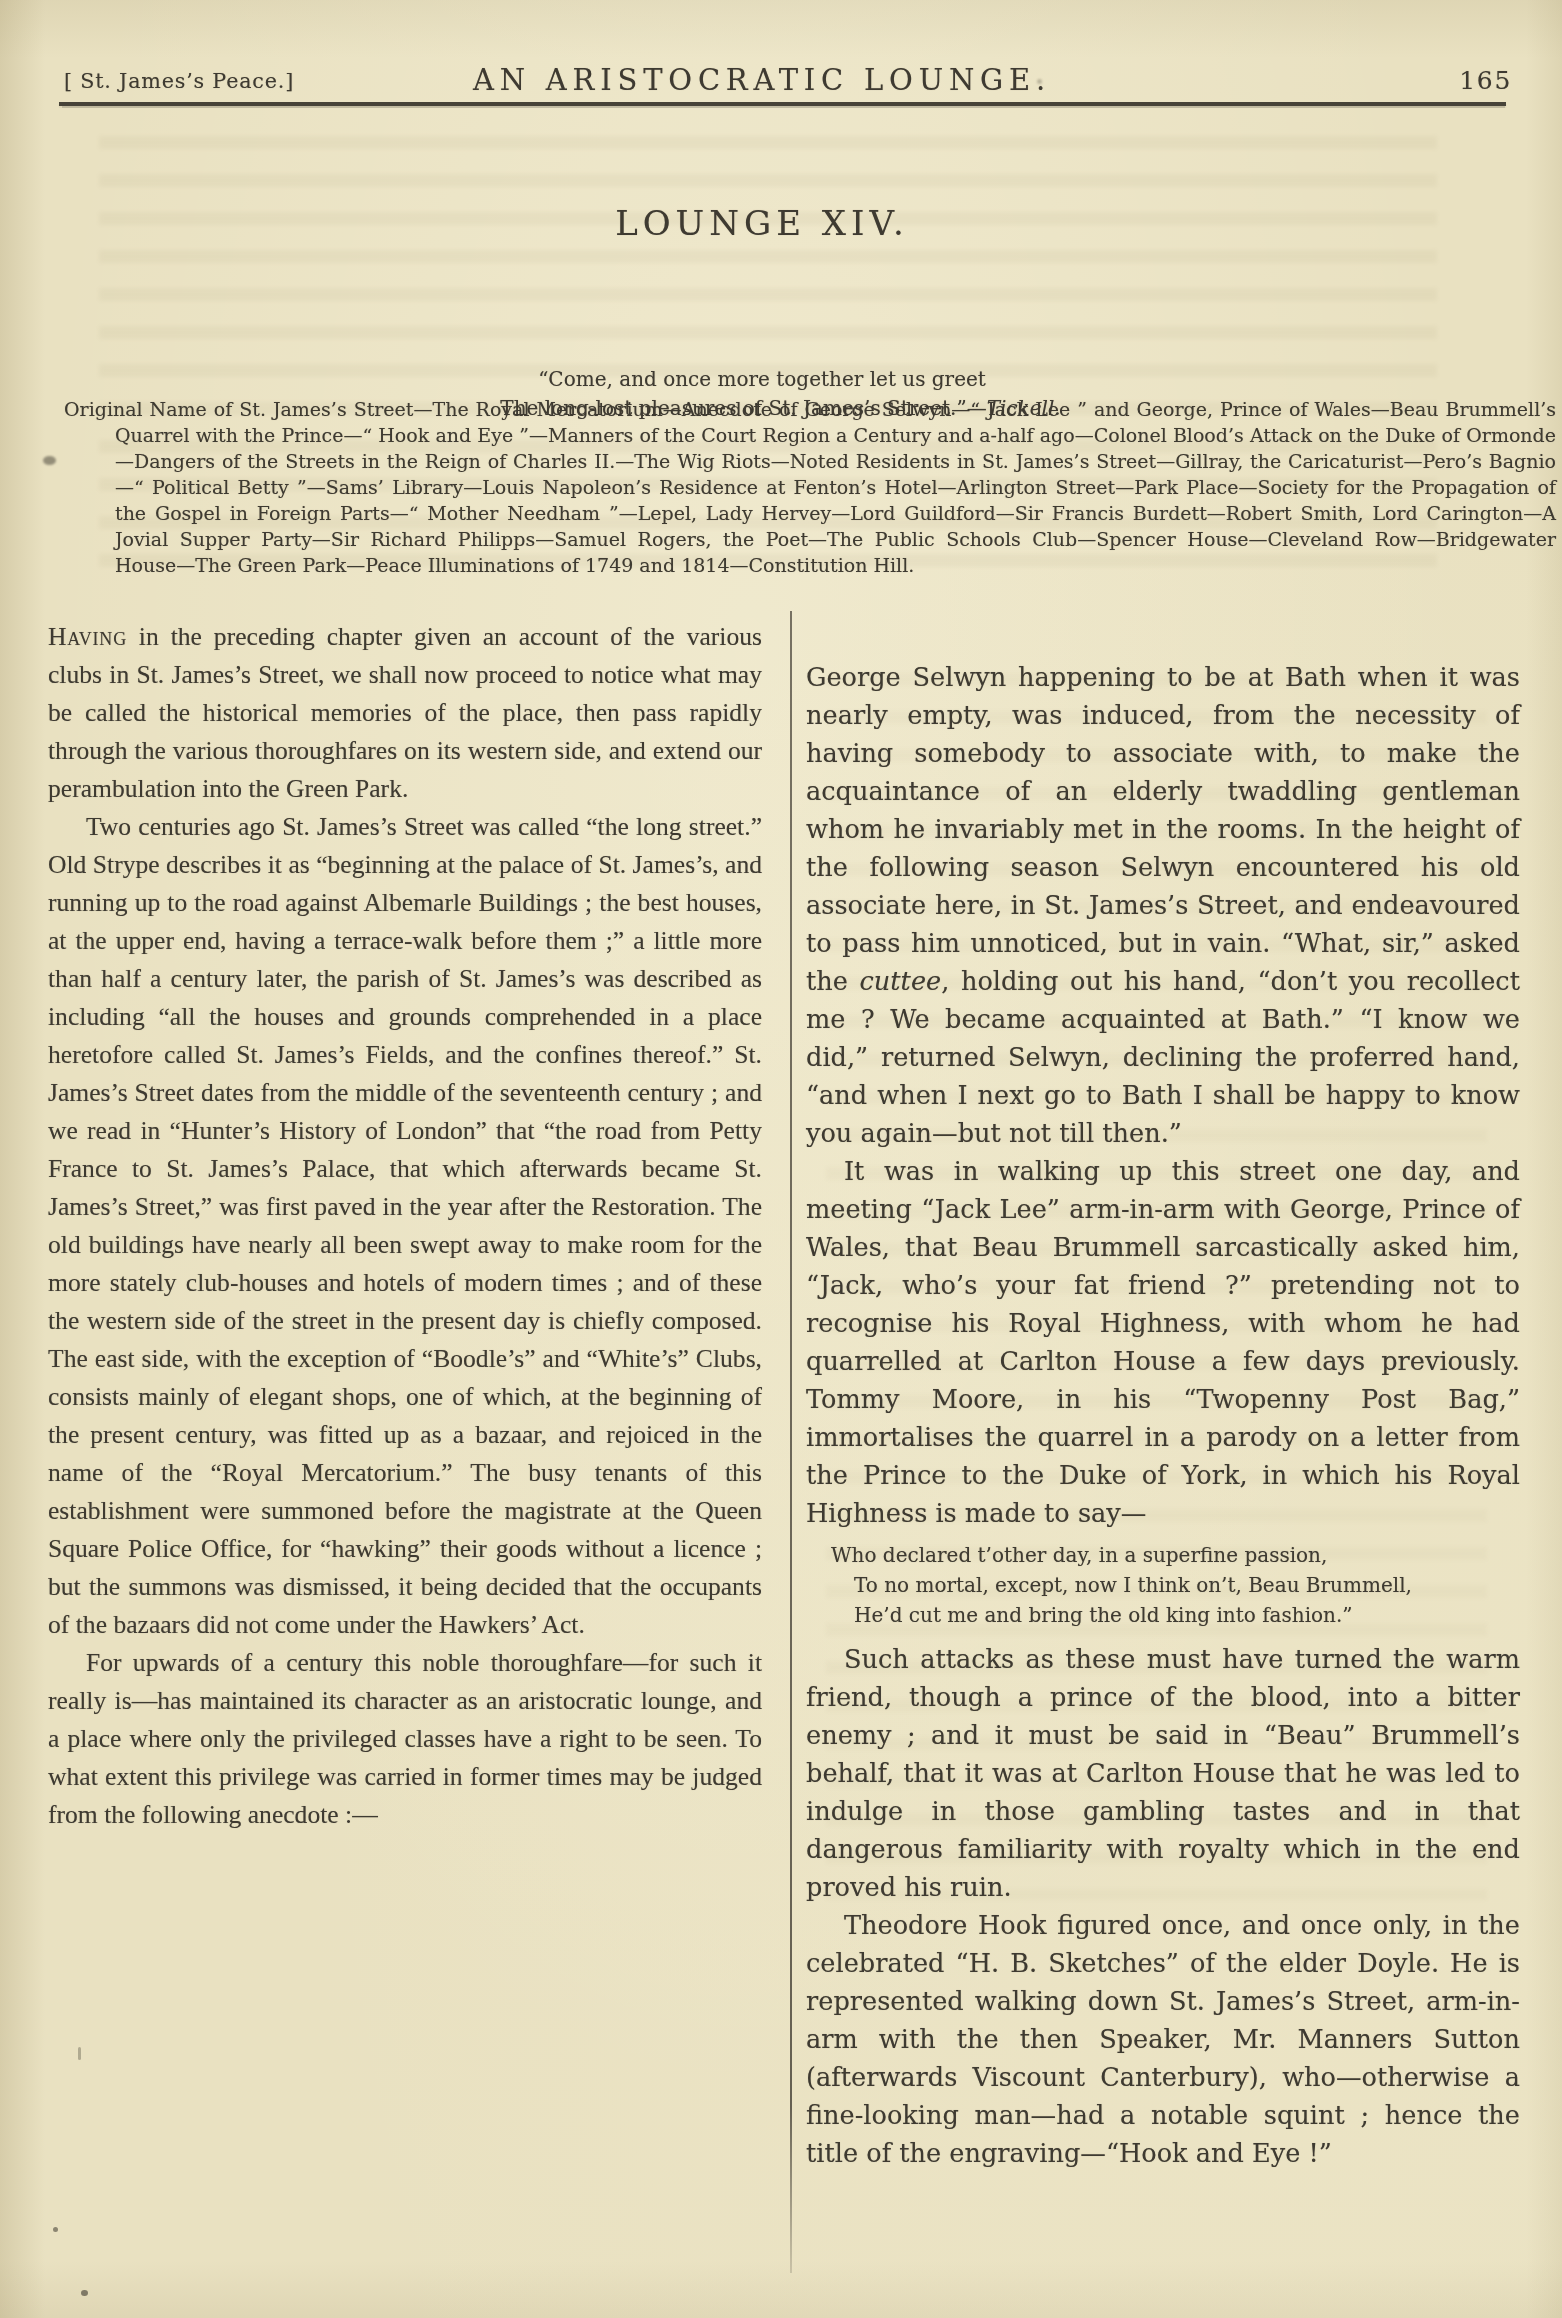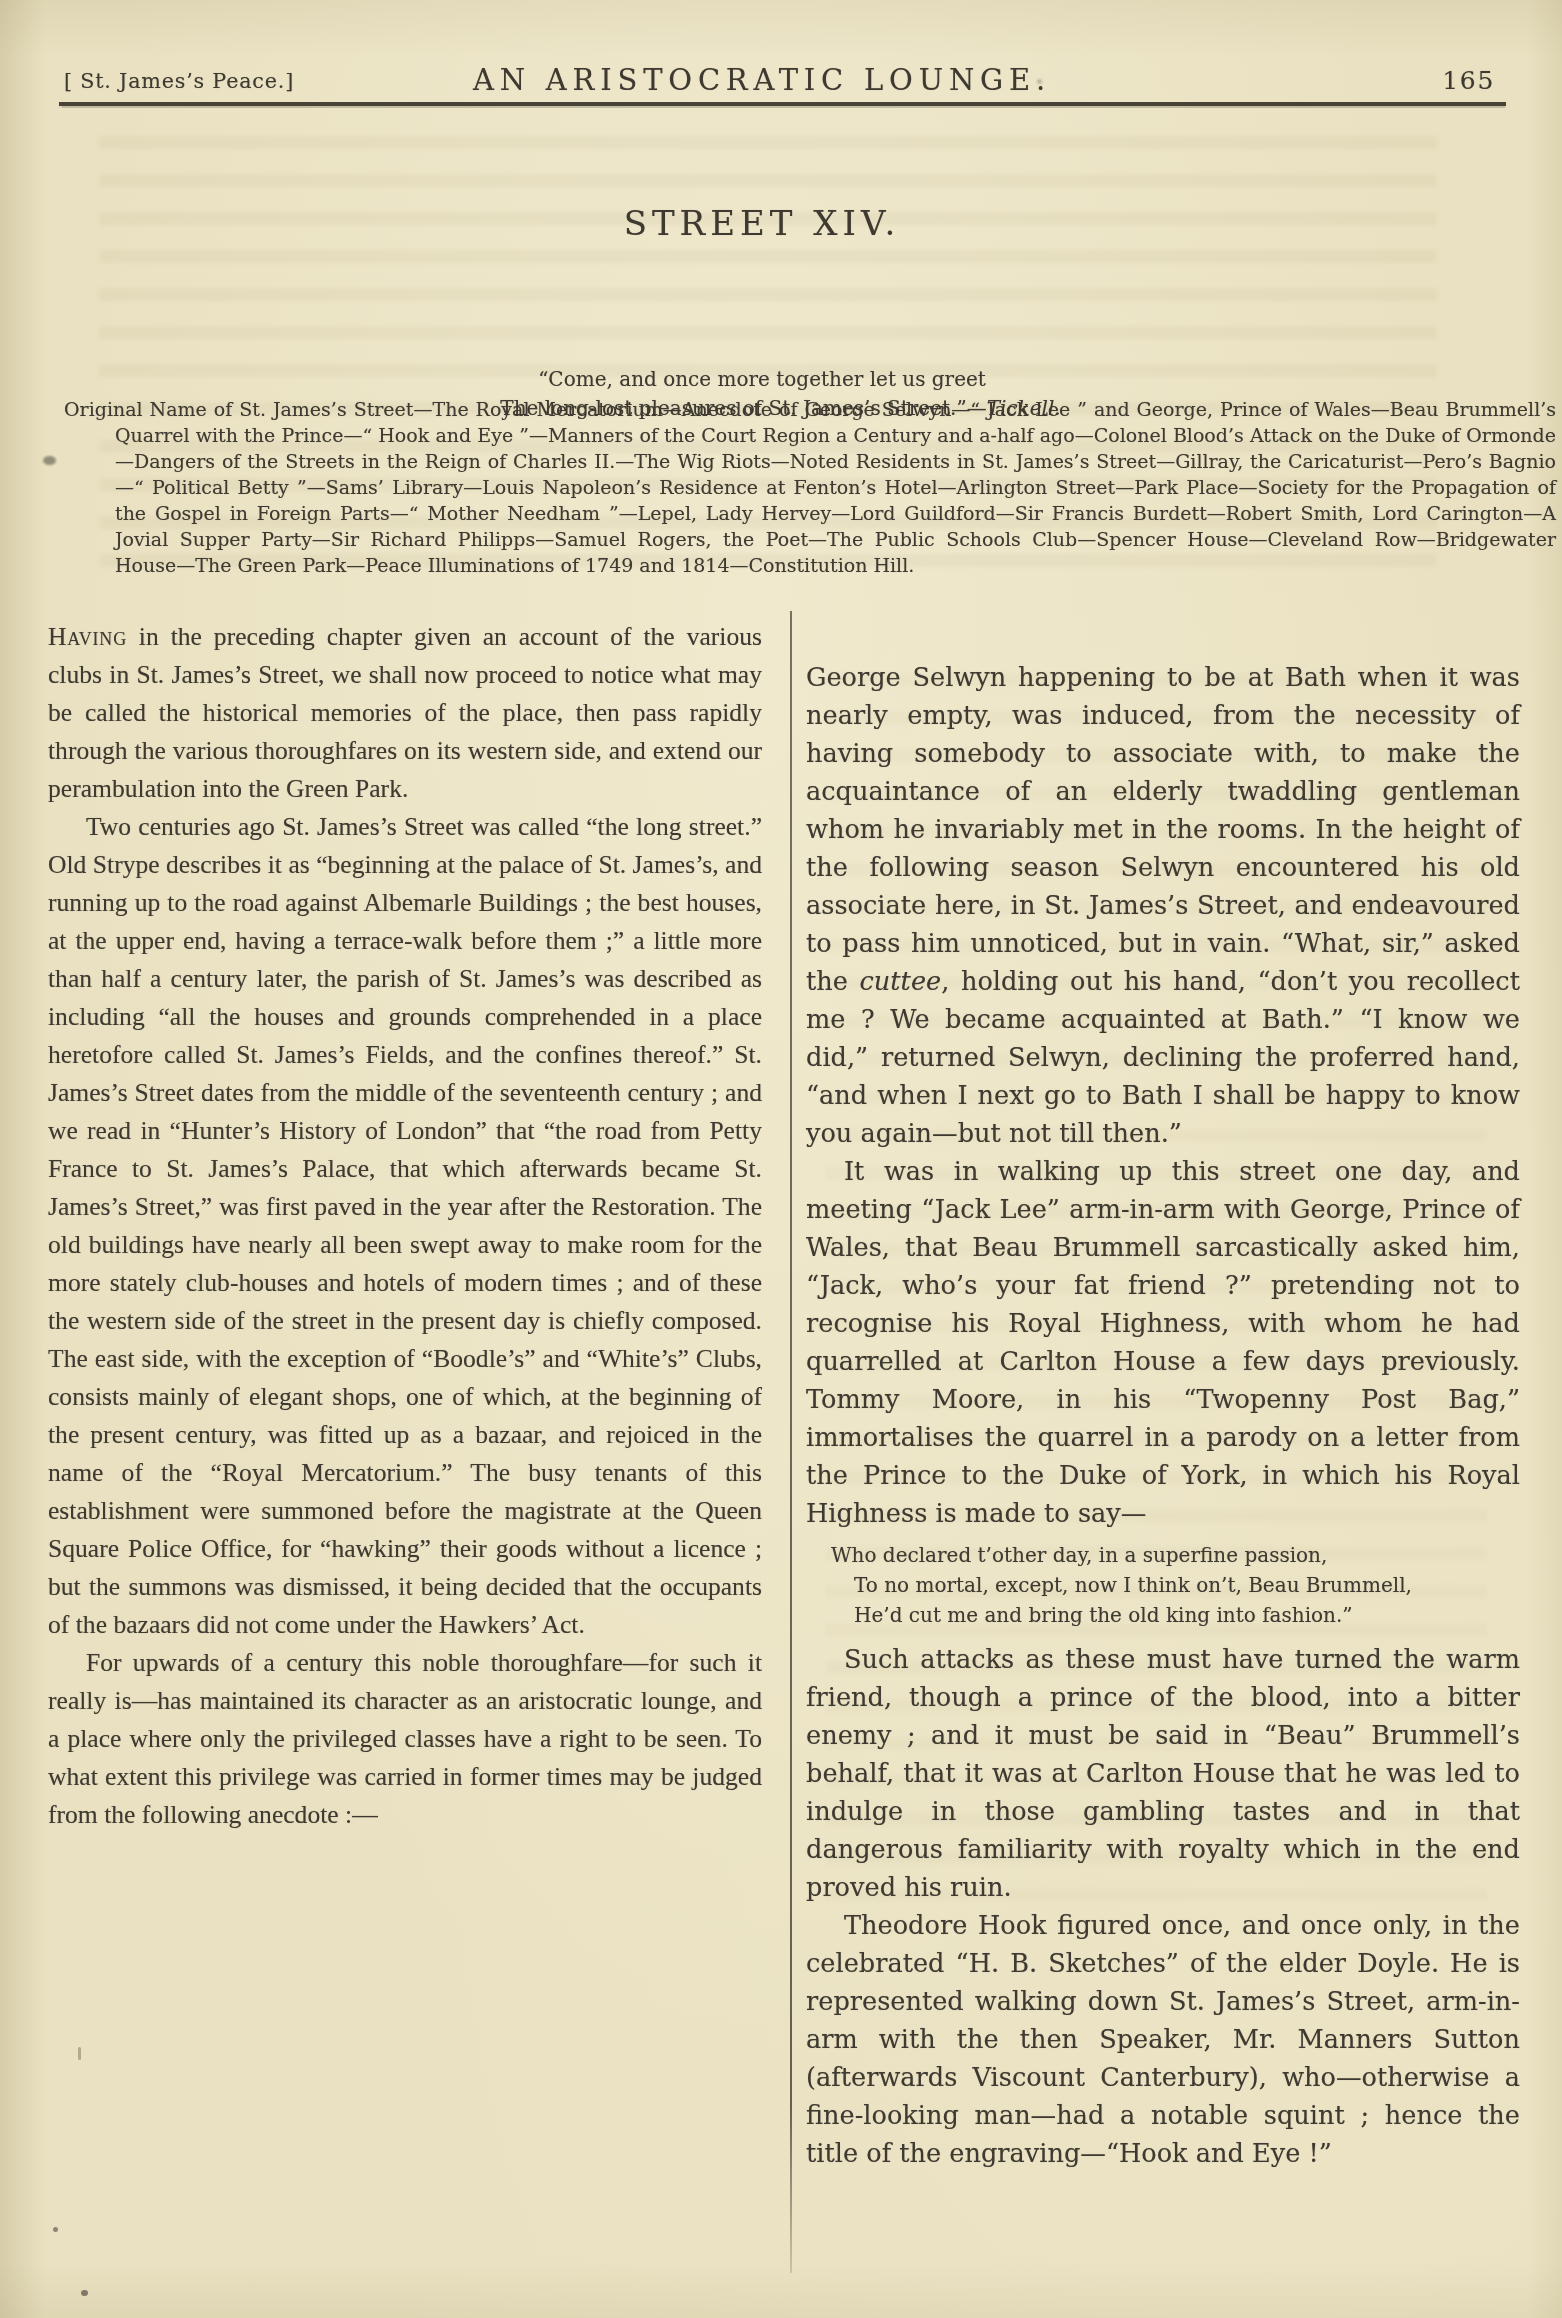"165" .header-right { right: 68px -> 51px }
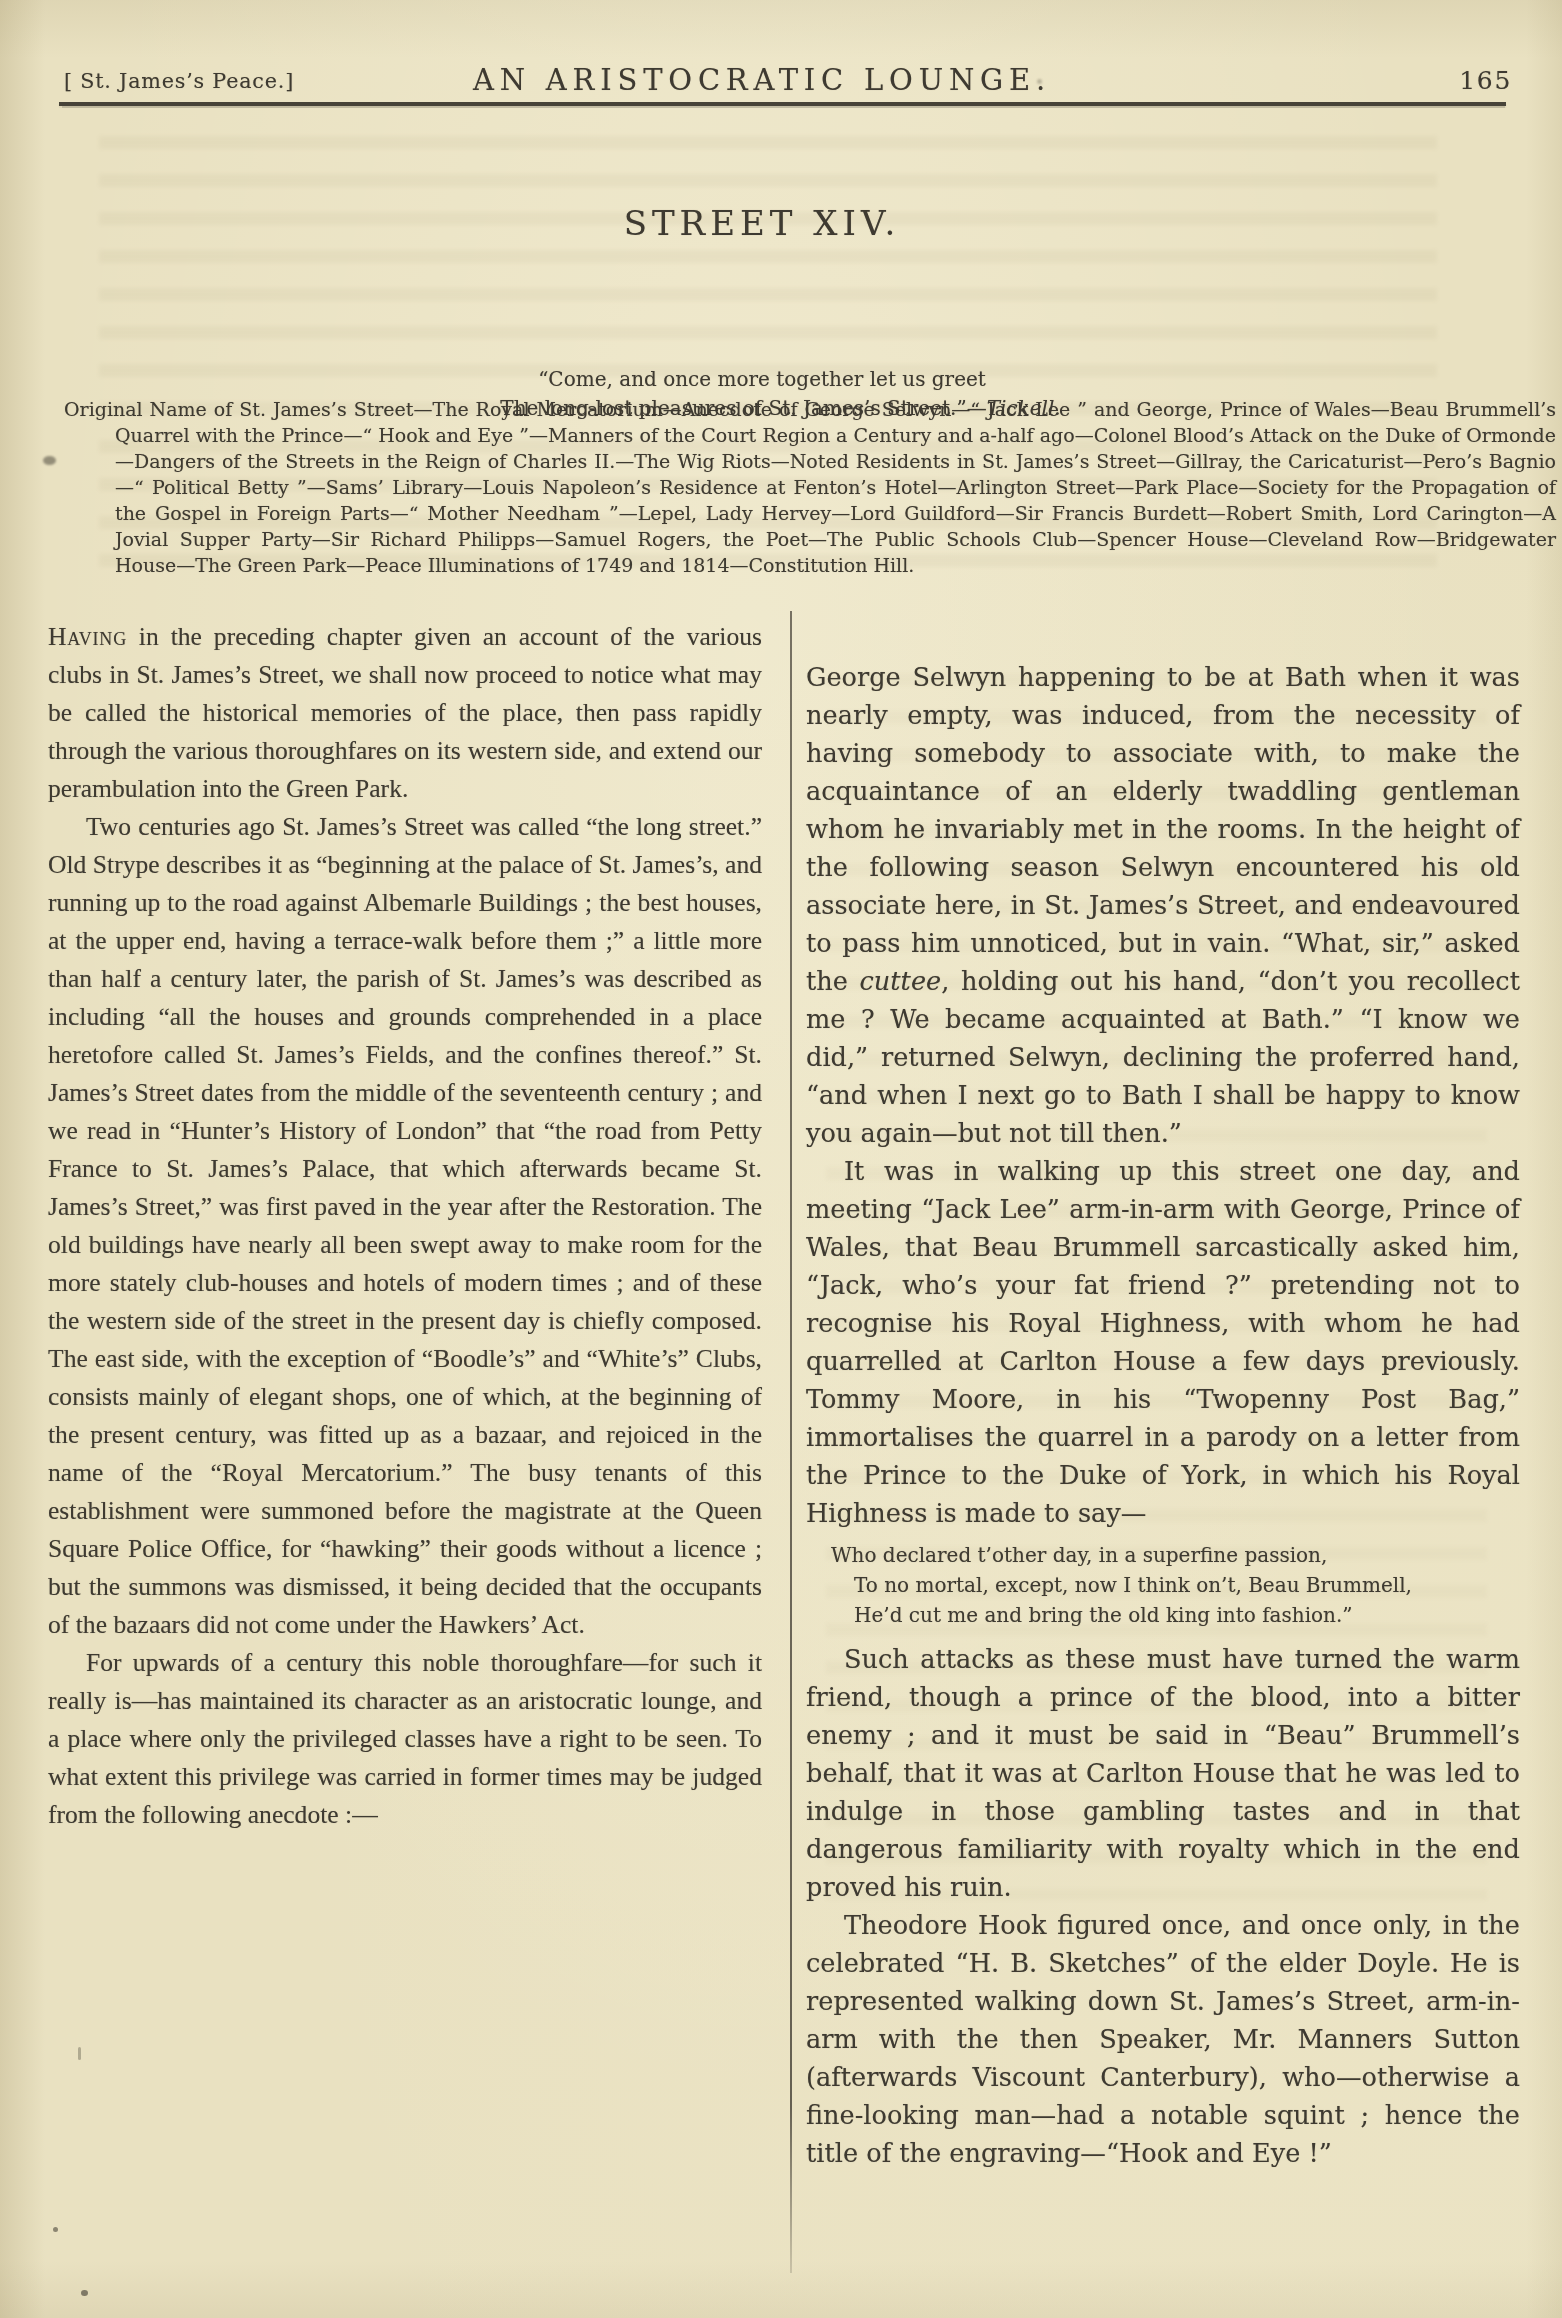"STREET XIV." div.chapter-title { text: STREET -> LOUNGE }
